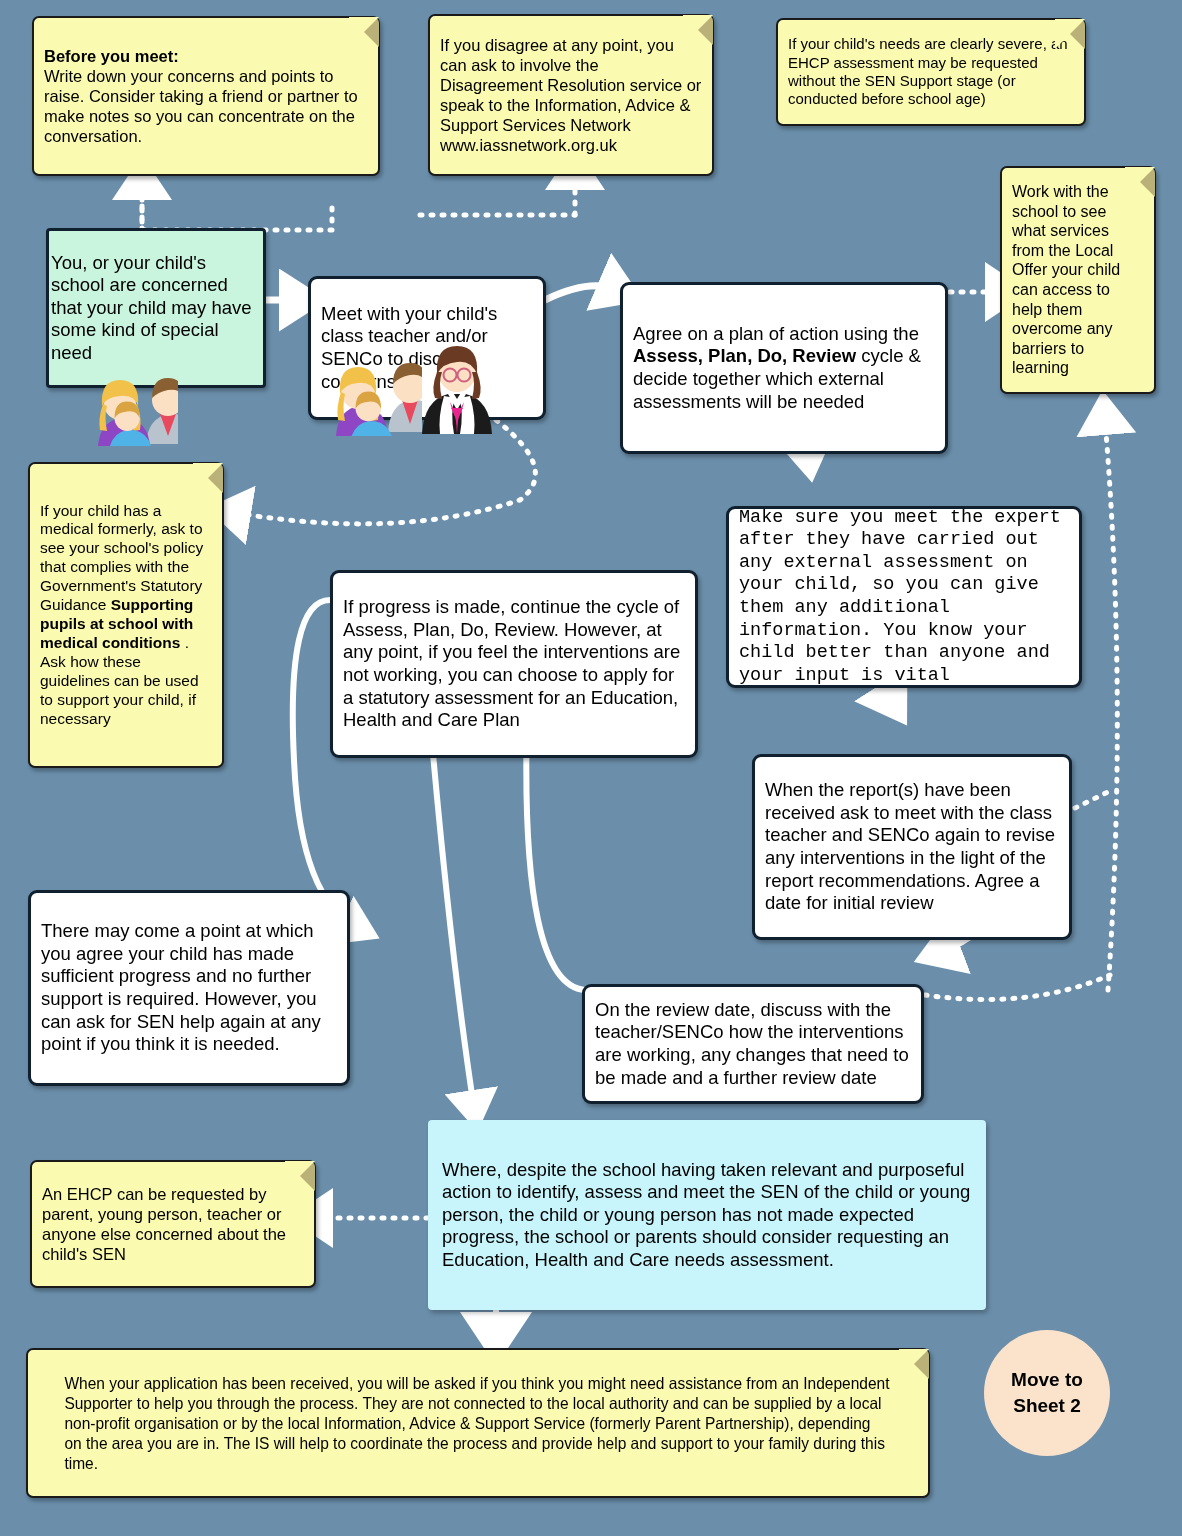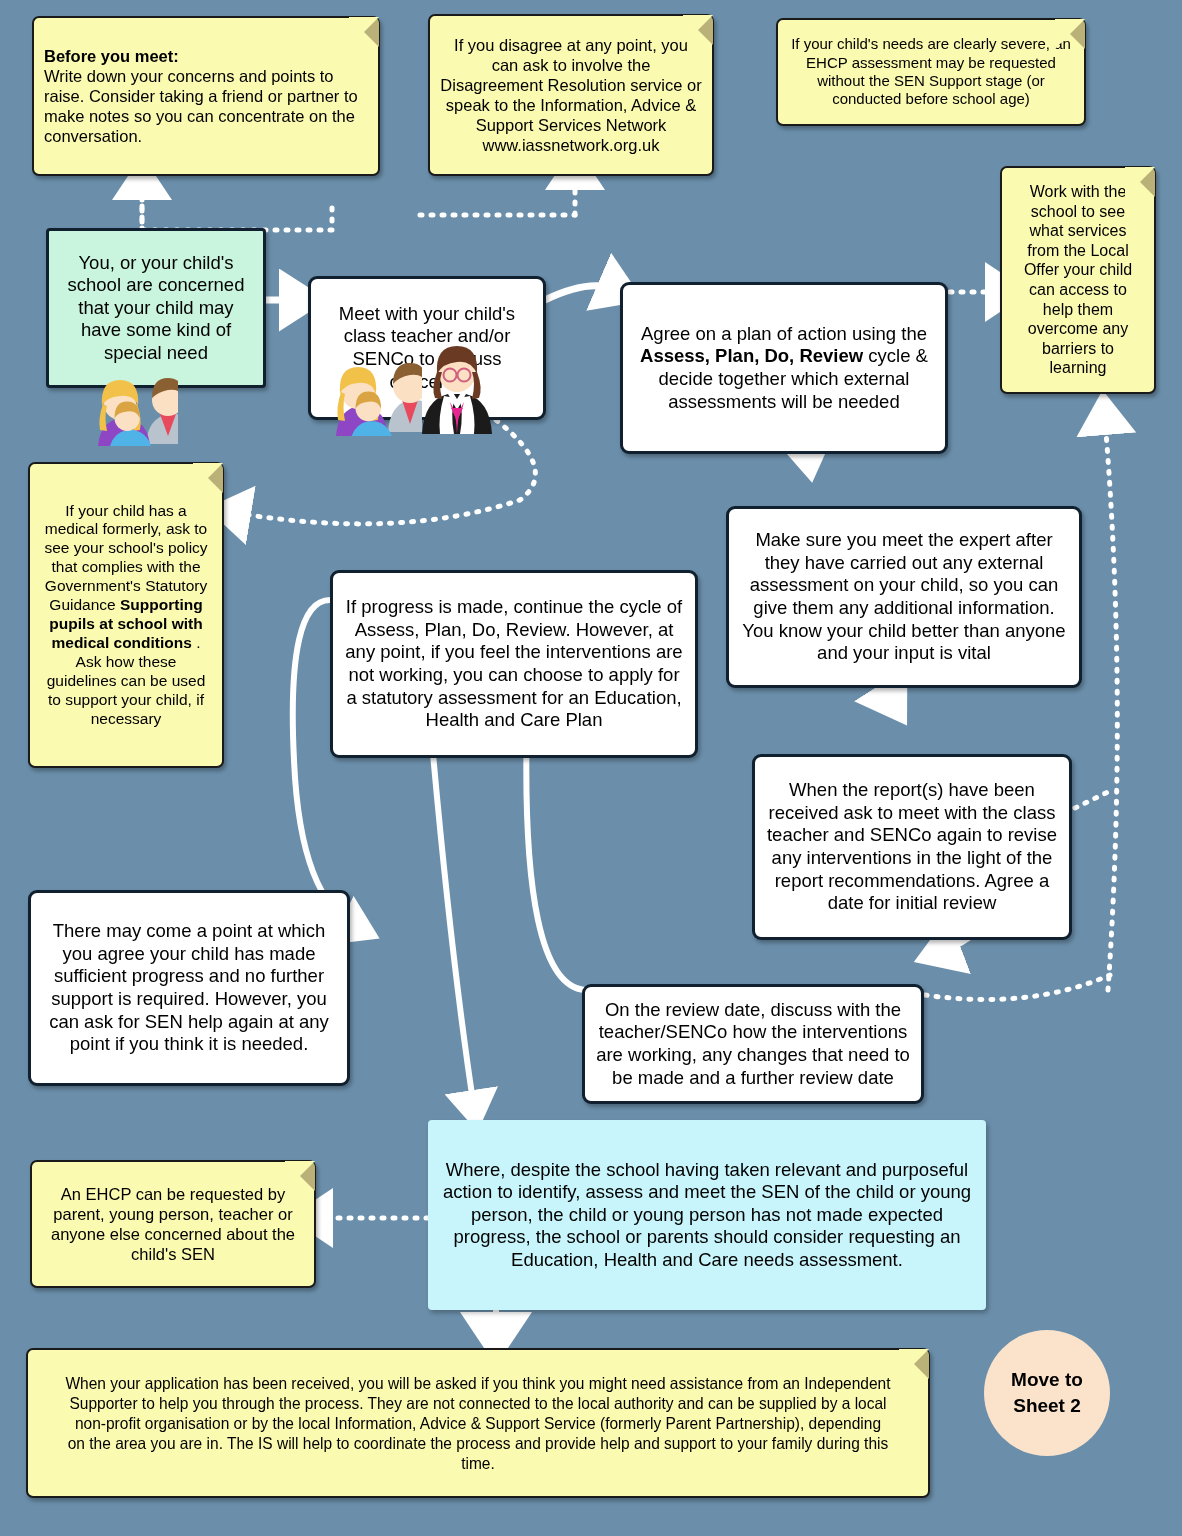"If you disagree at any" .node { text-align: center -> none }
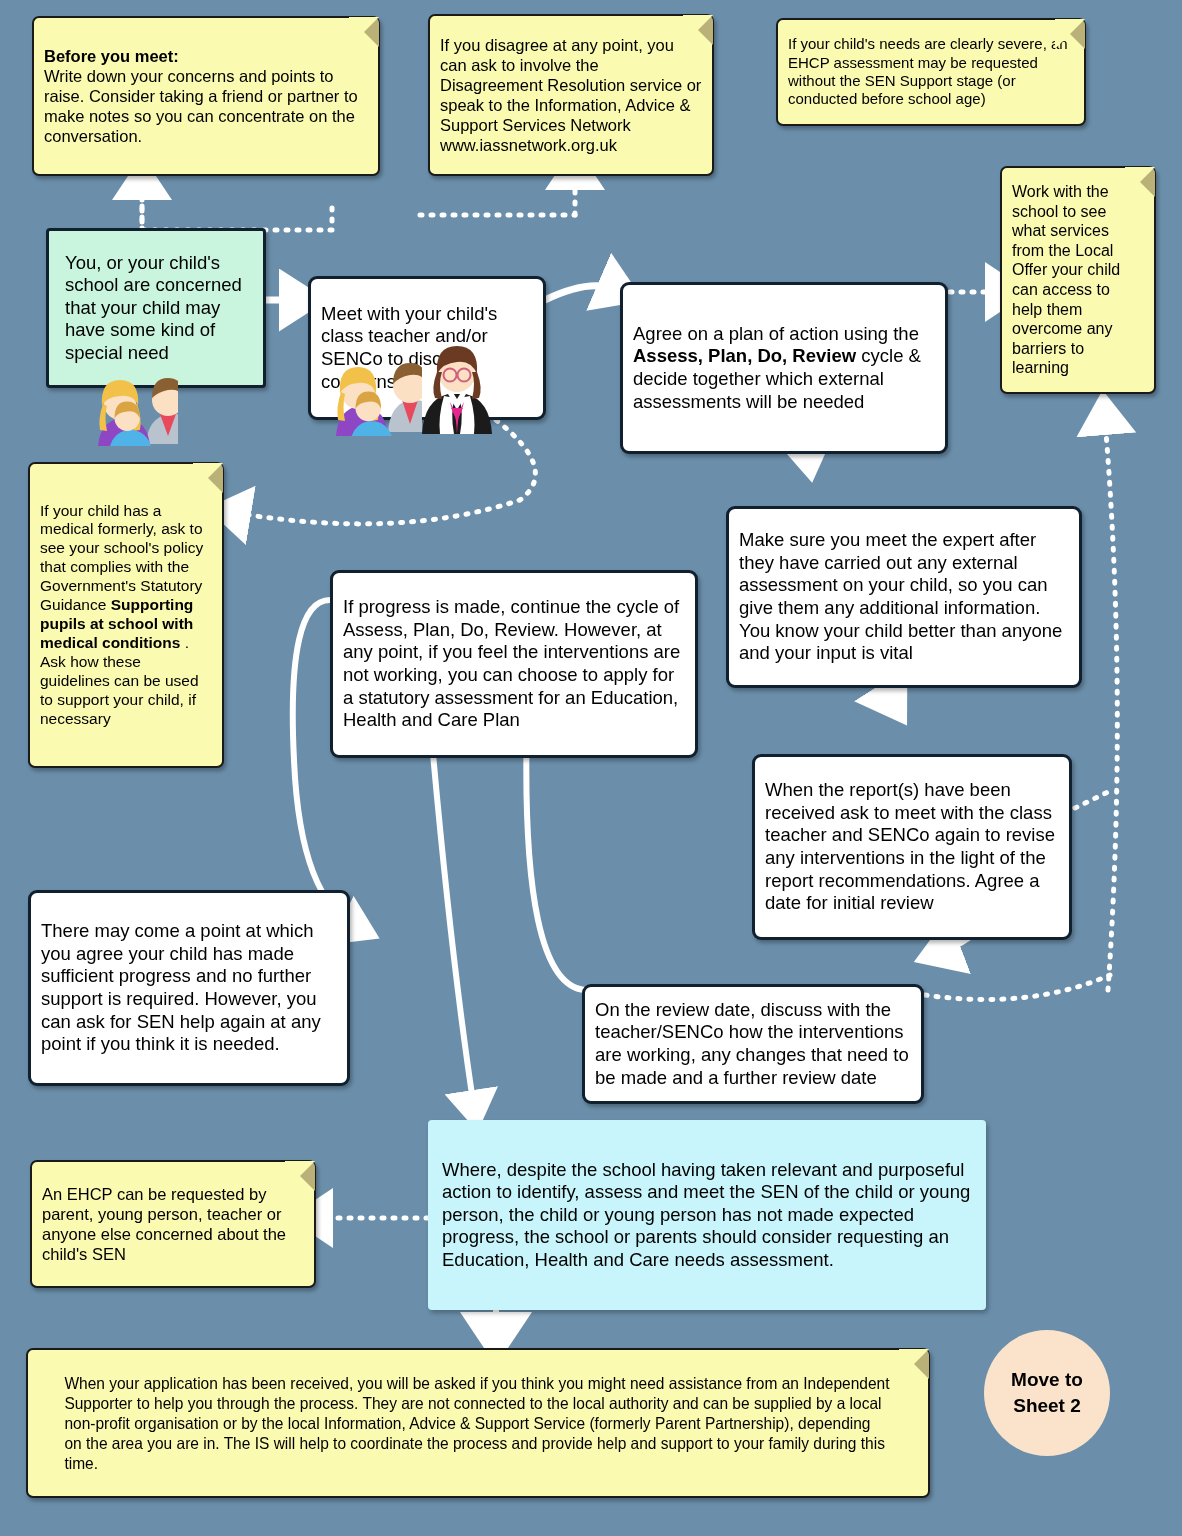"You, or your child's school" .box-green { padding: 8px 16px -> 8px 2px }
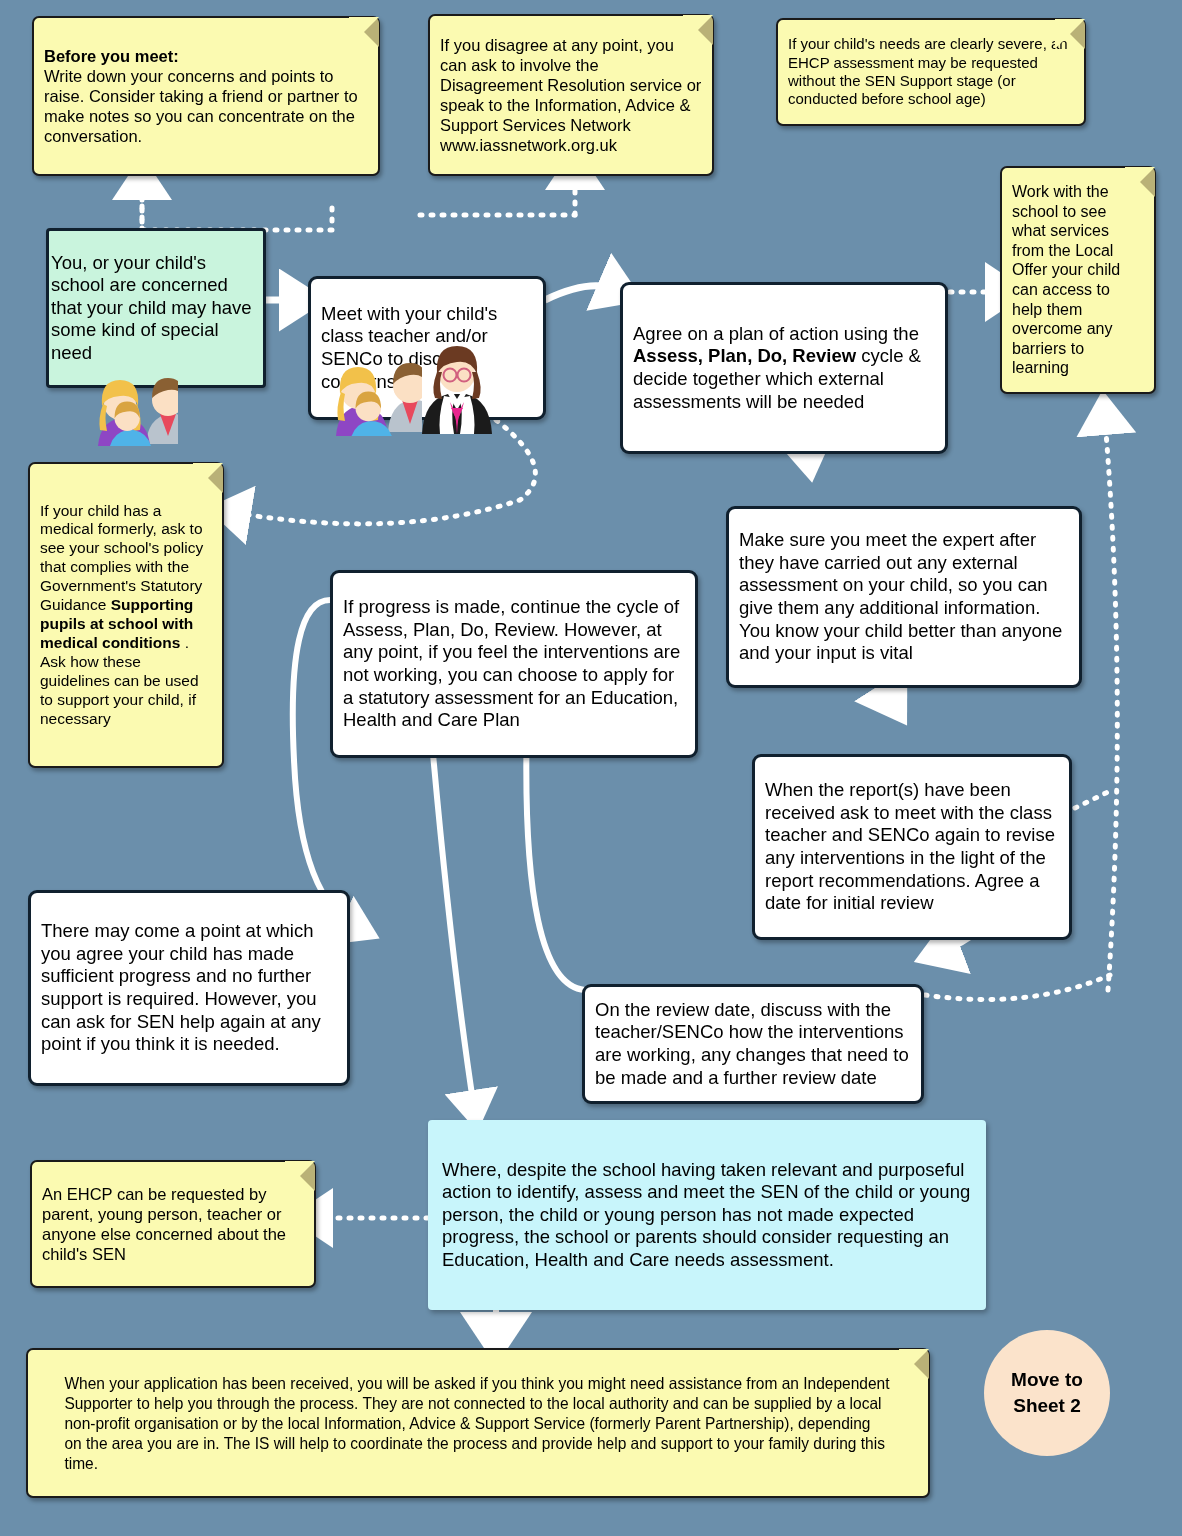"Make sure you meet the" div.node { font-family: none -> Liberation Mono, monospace }
